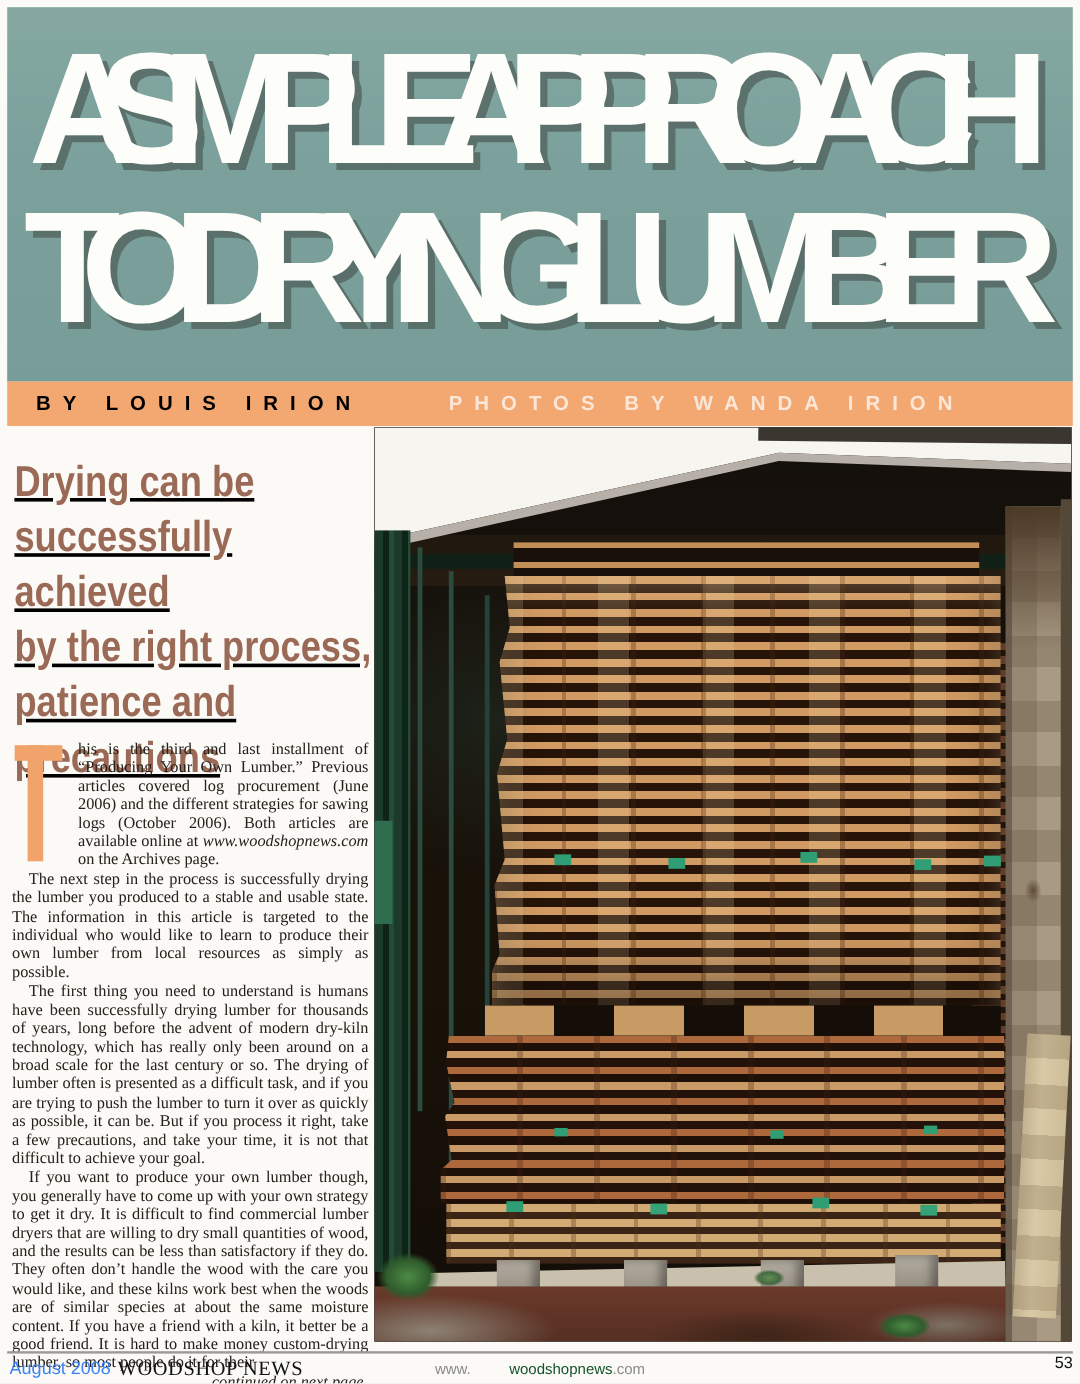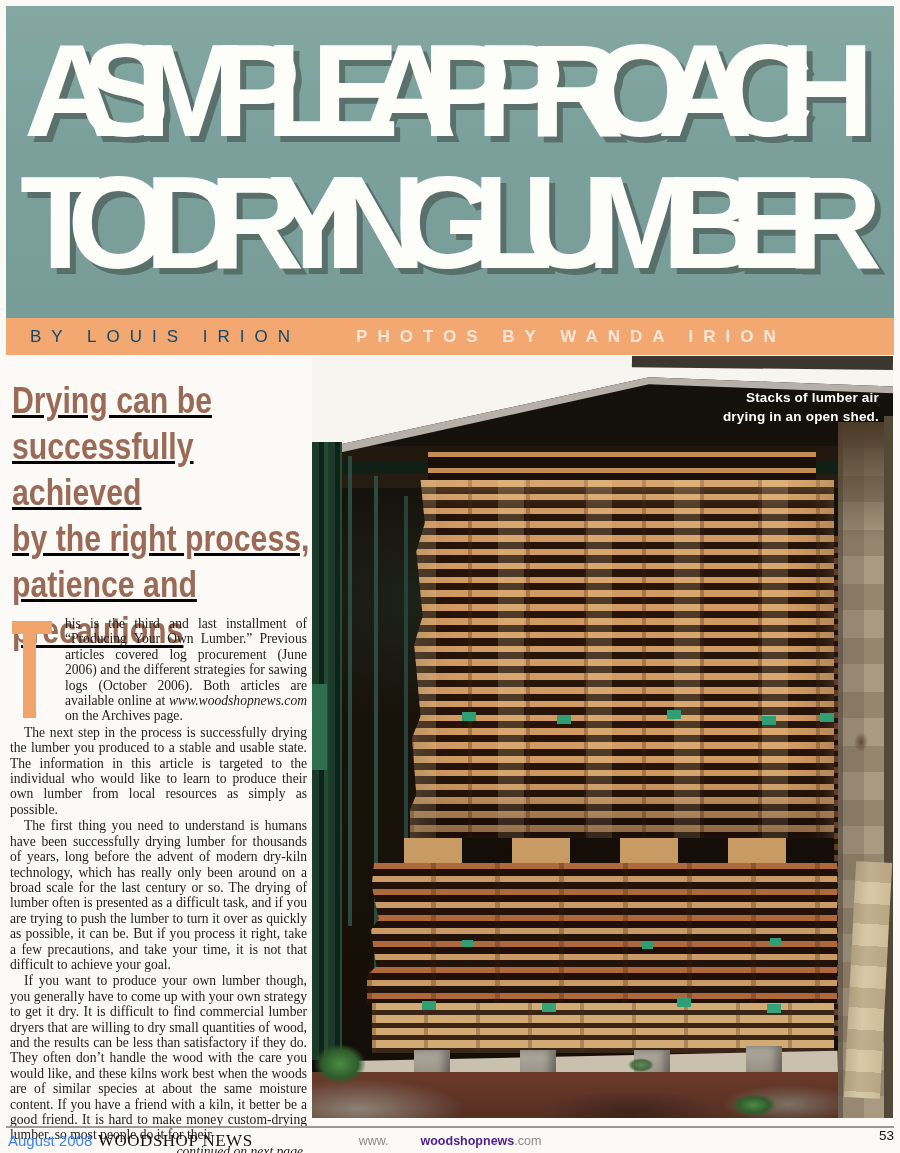"BY LOUIS IRION" .byline-author { color: #0c4a6e -> #000000; font-weight: normal -> bold }
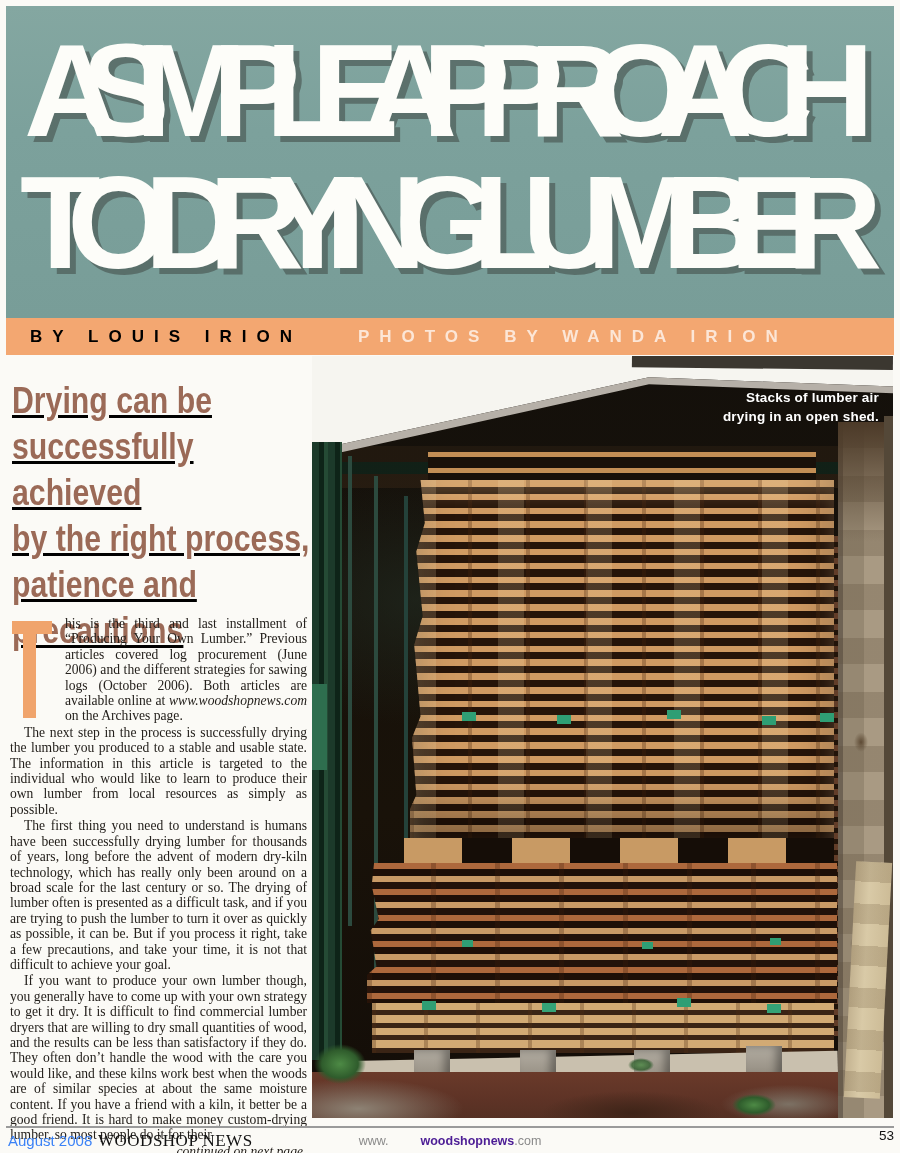"PHOTOS BY WANDA IRION" .byline-photos { margin-left: 56px -> 72px }
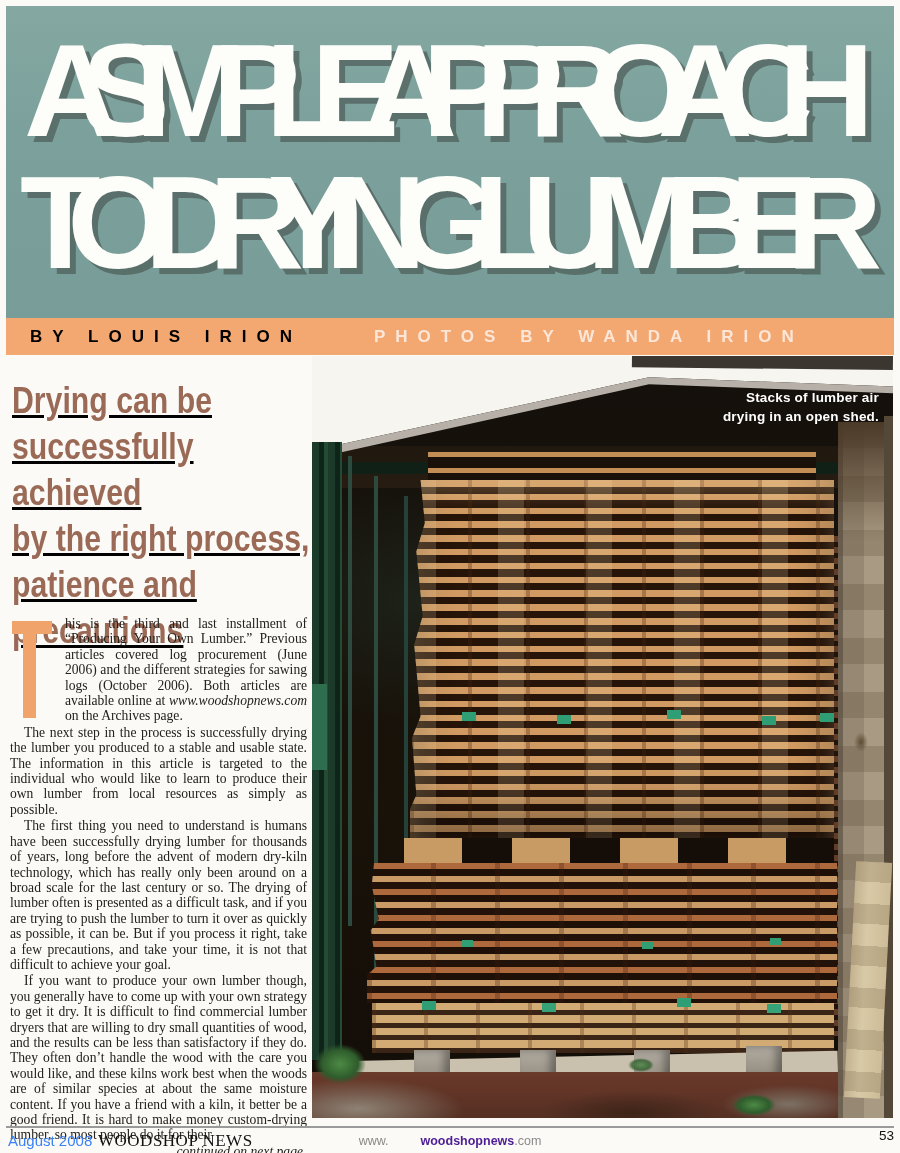"Stacks of lumber air" div.ph { html: <div> <div>Stacks of lumber air</div> <div>drying in an open shed.</div> </div> -> none }
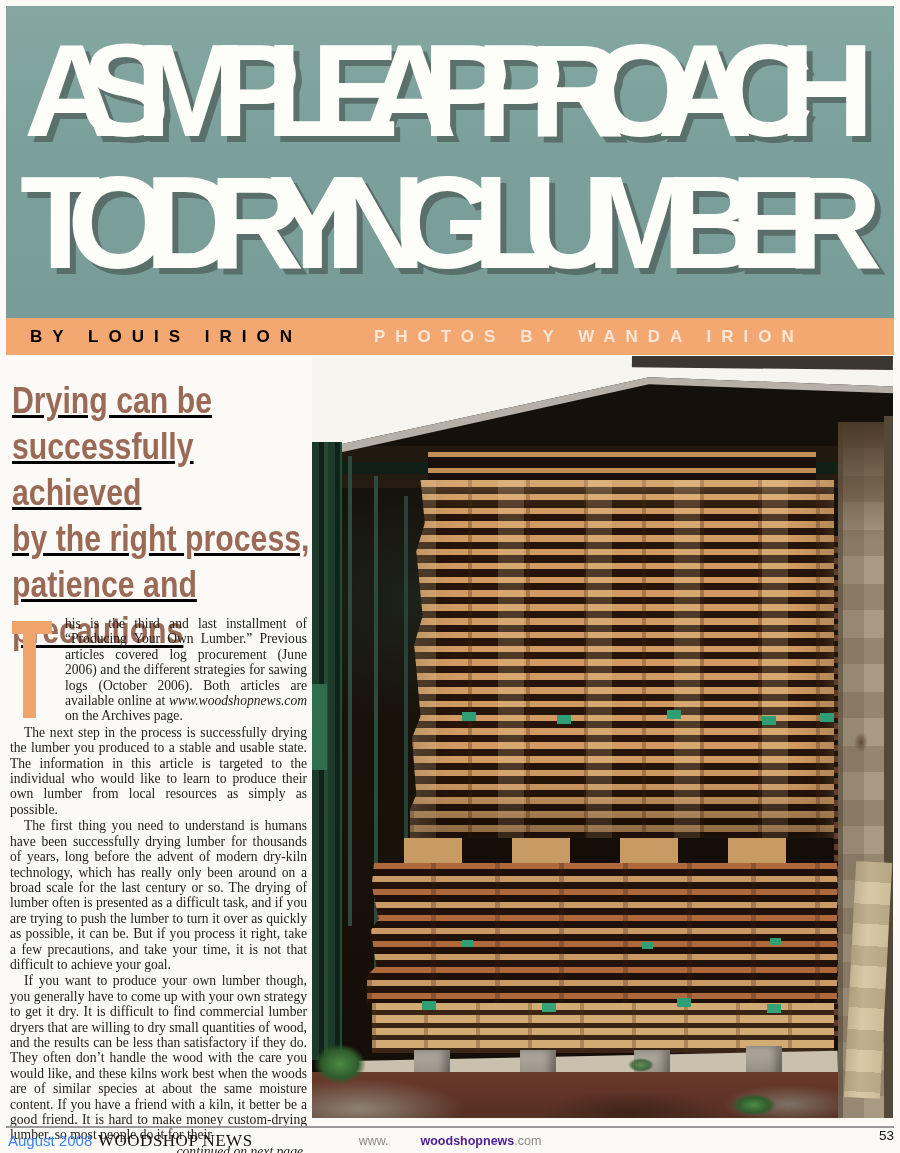"woodshopnews" .footer-url .dom { color: #4c1d95 -> #14532d; font-weight: bold -> normal }
